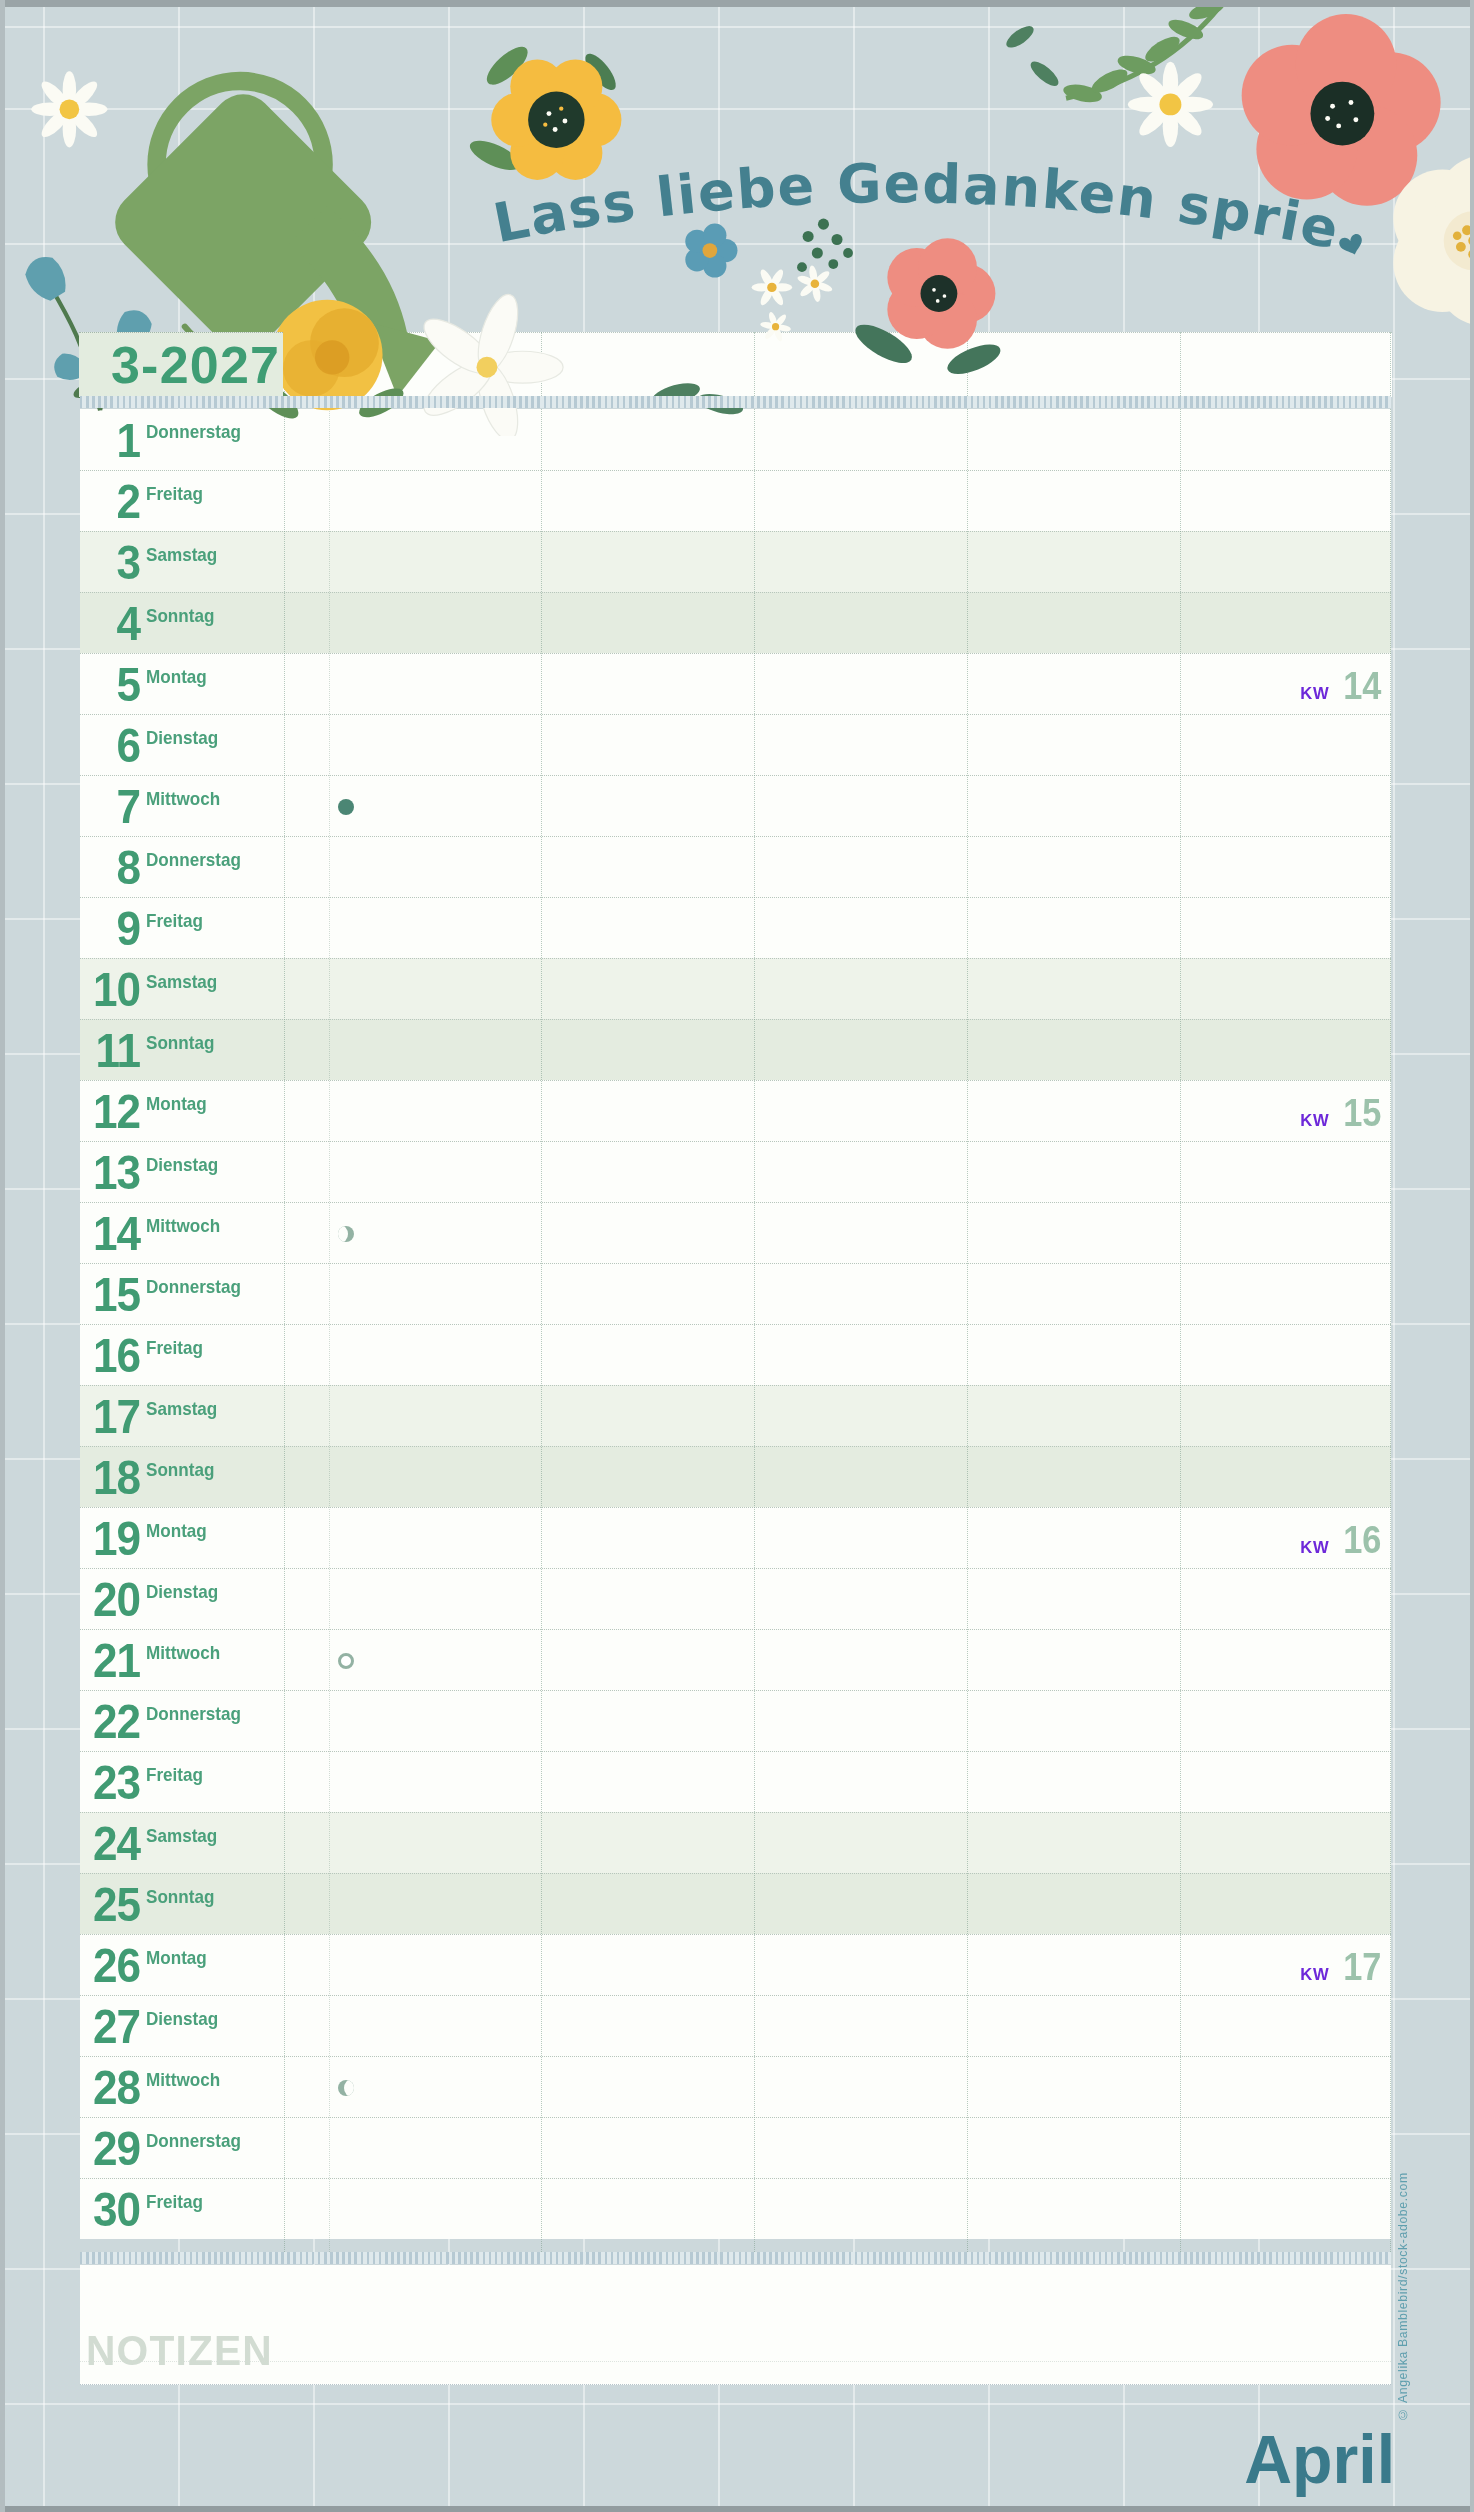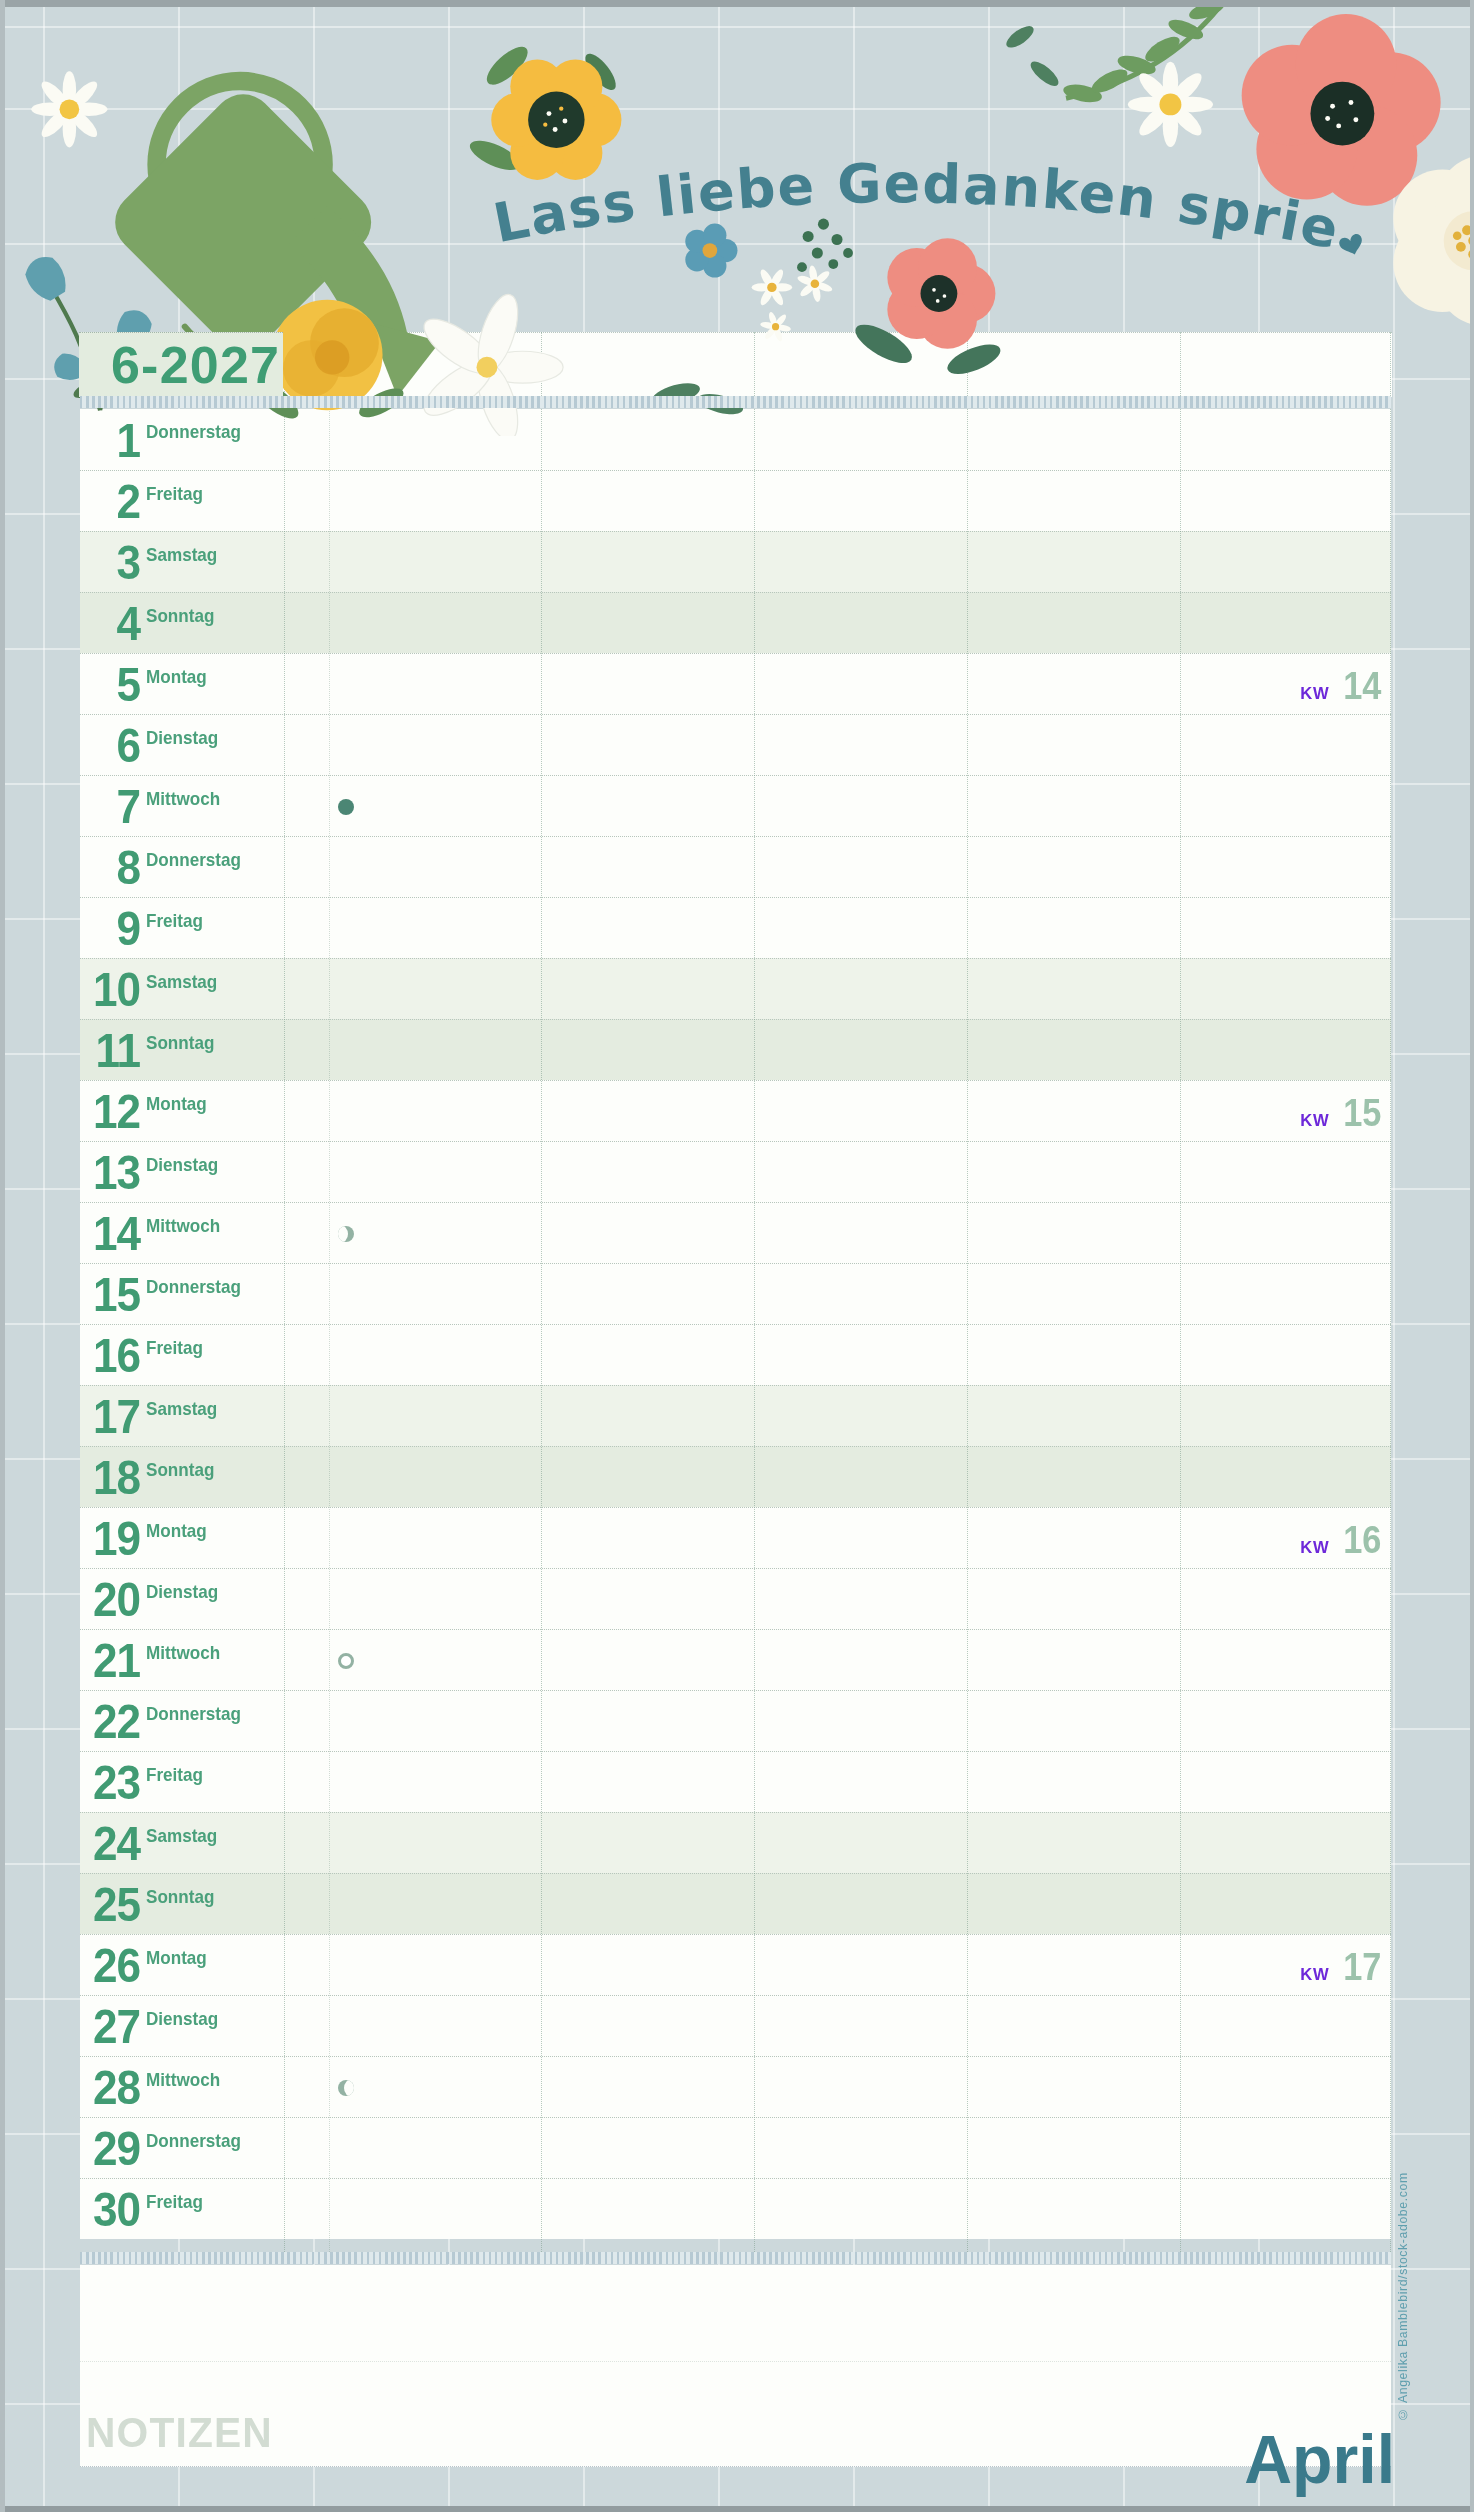"6-2027" span { text: 6-2027 -> 3-2027 }
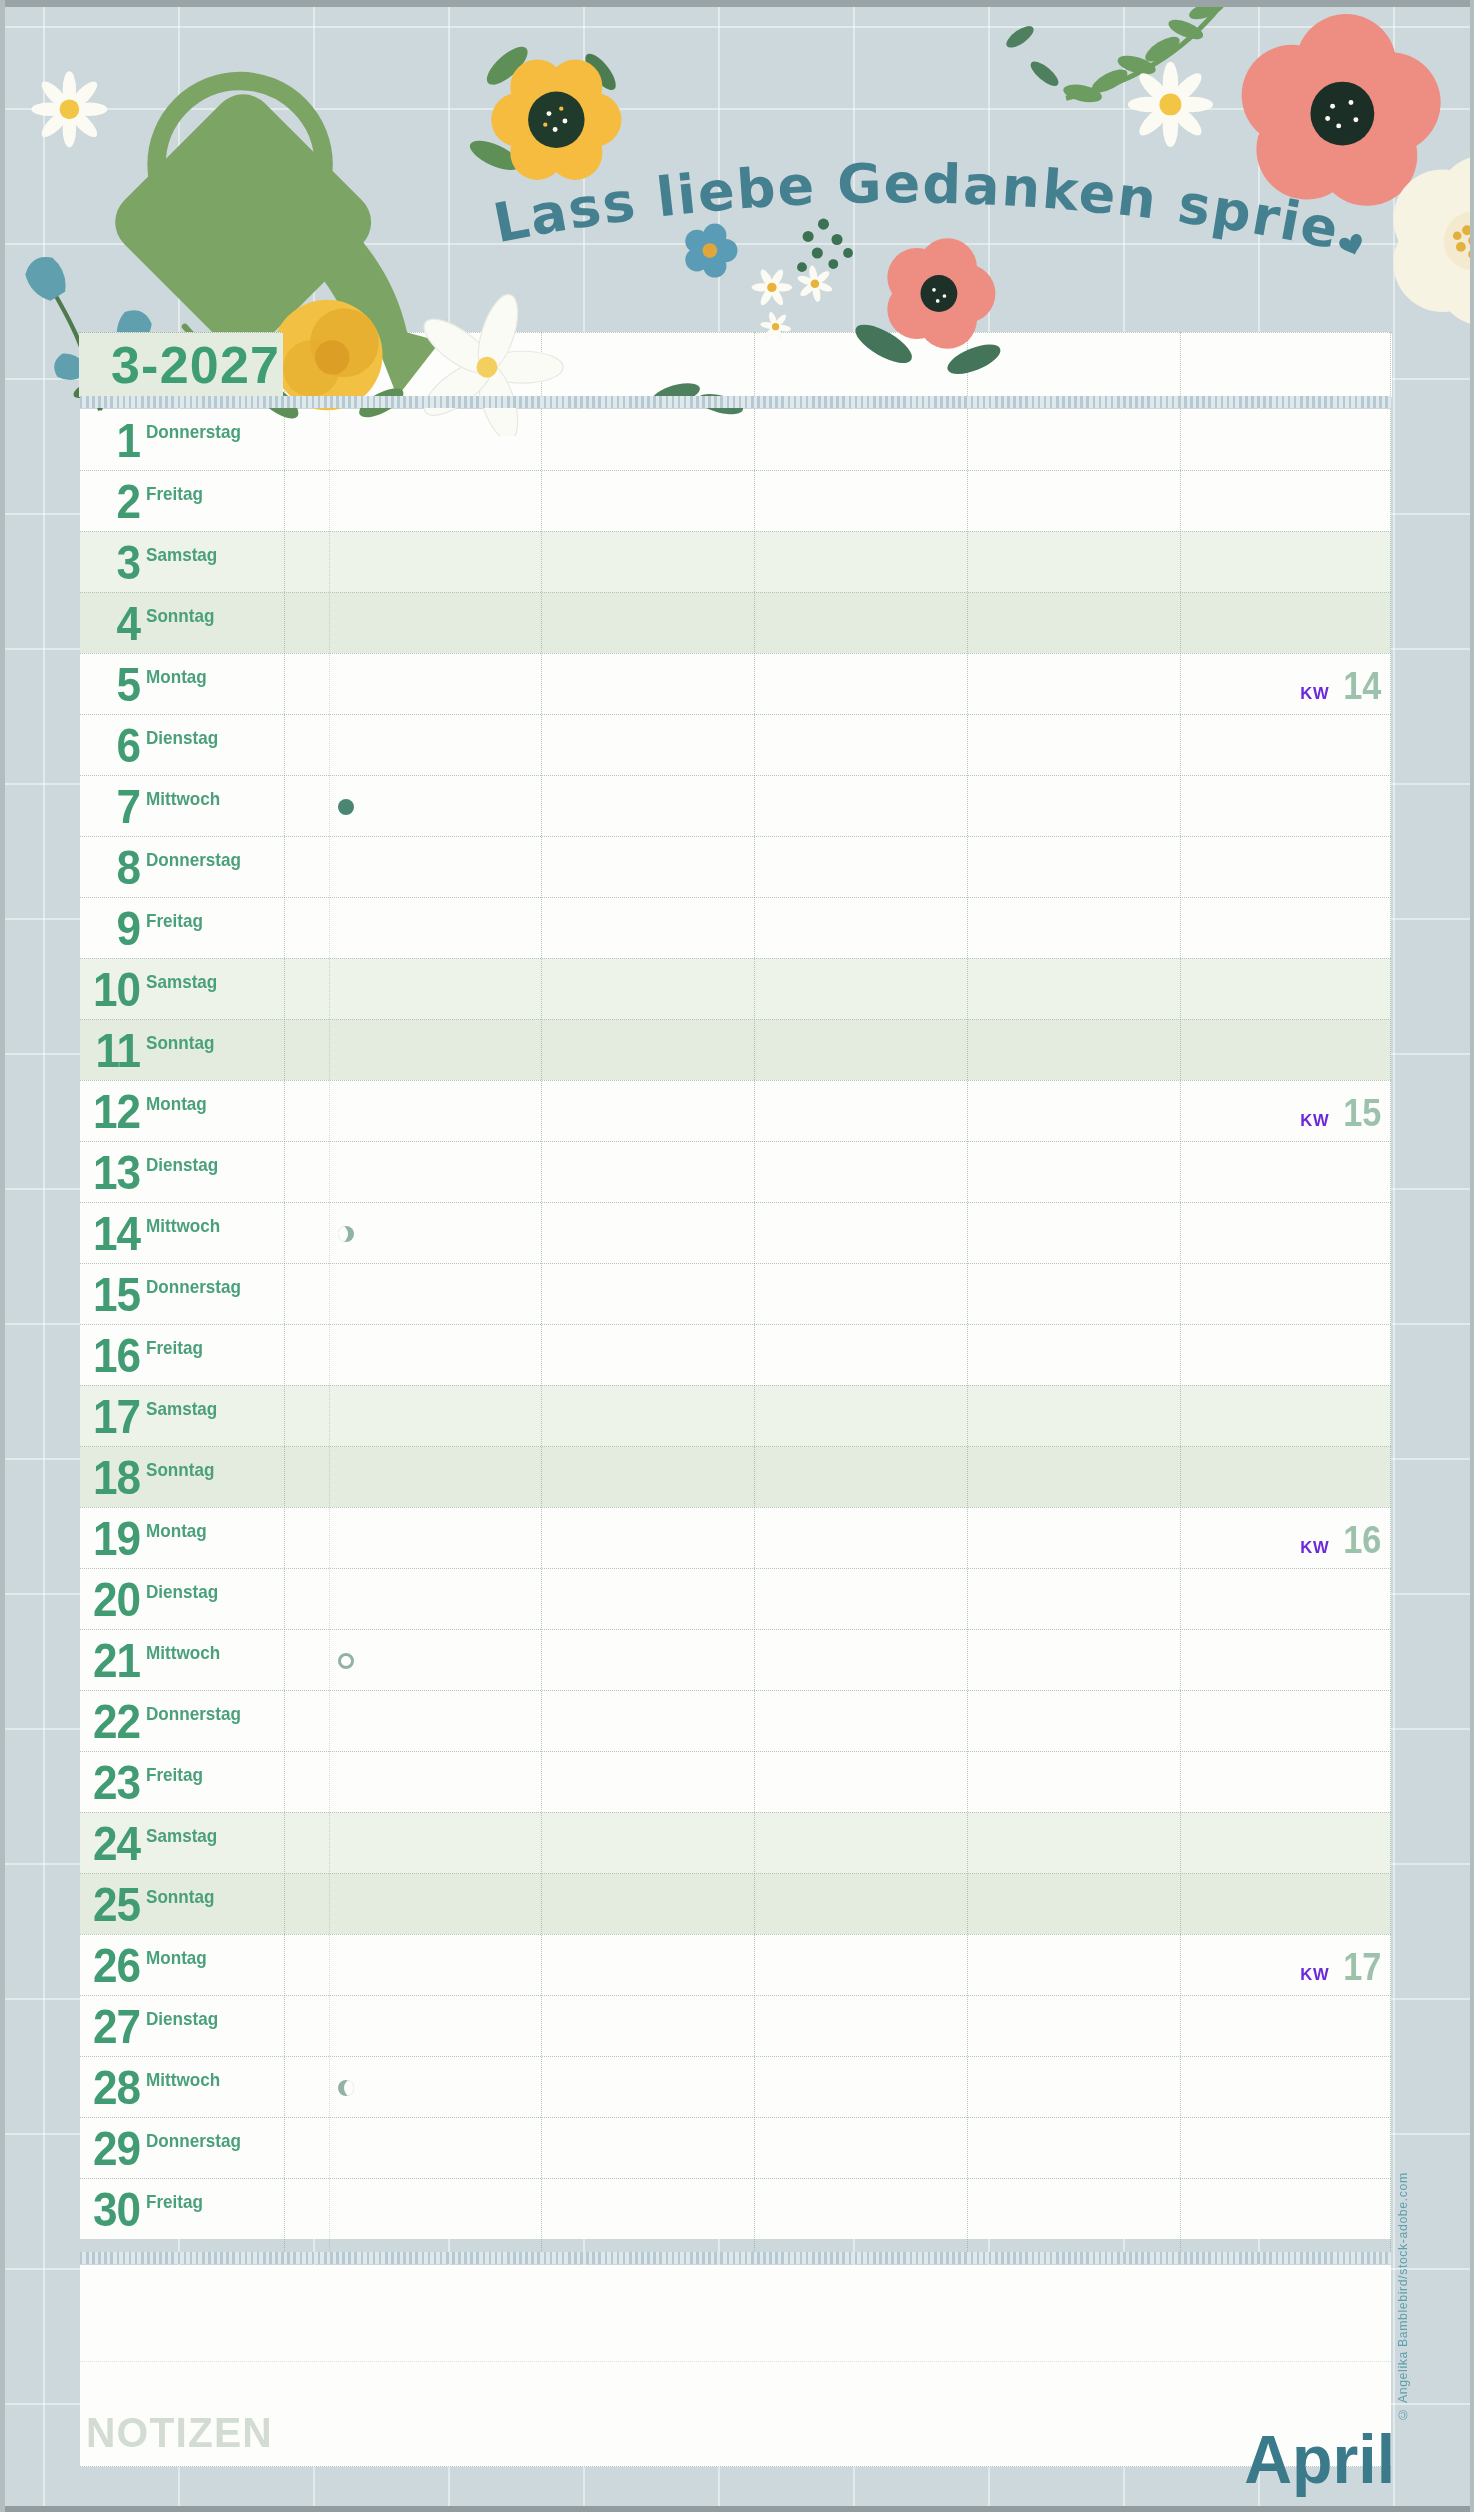"NOTIZEN" .notes { height: 202px -> 120px }
